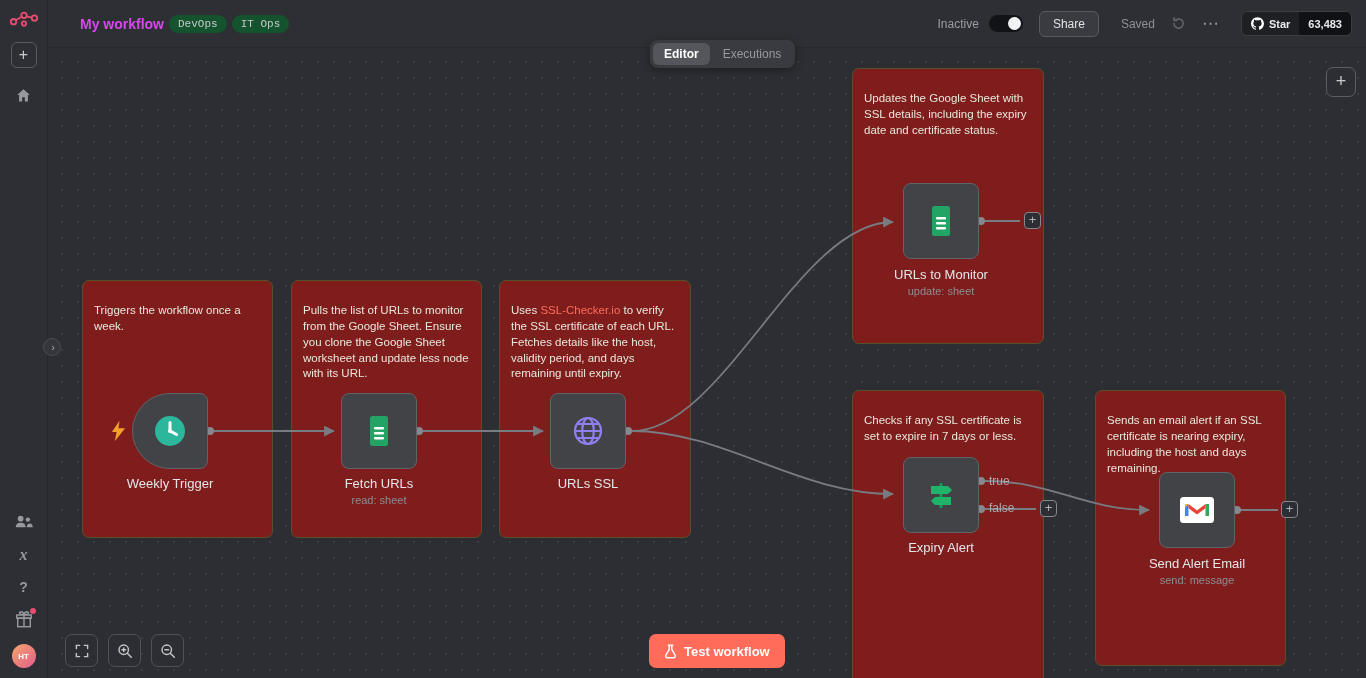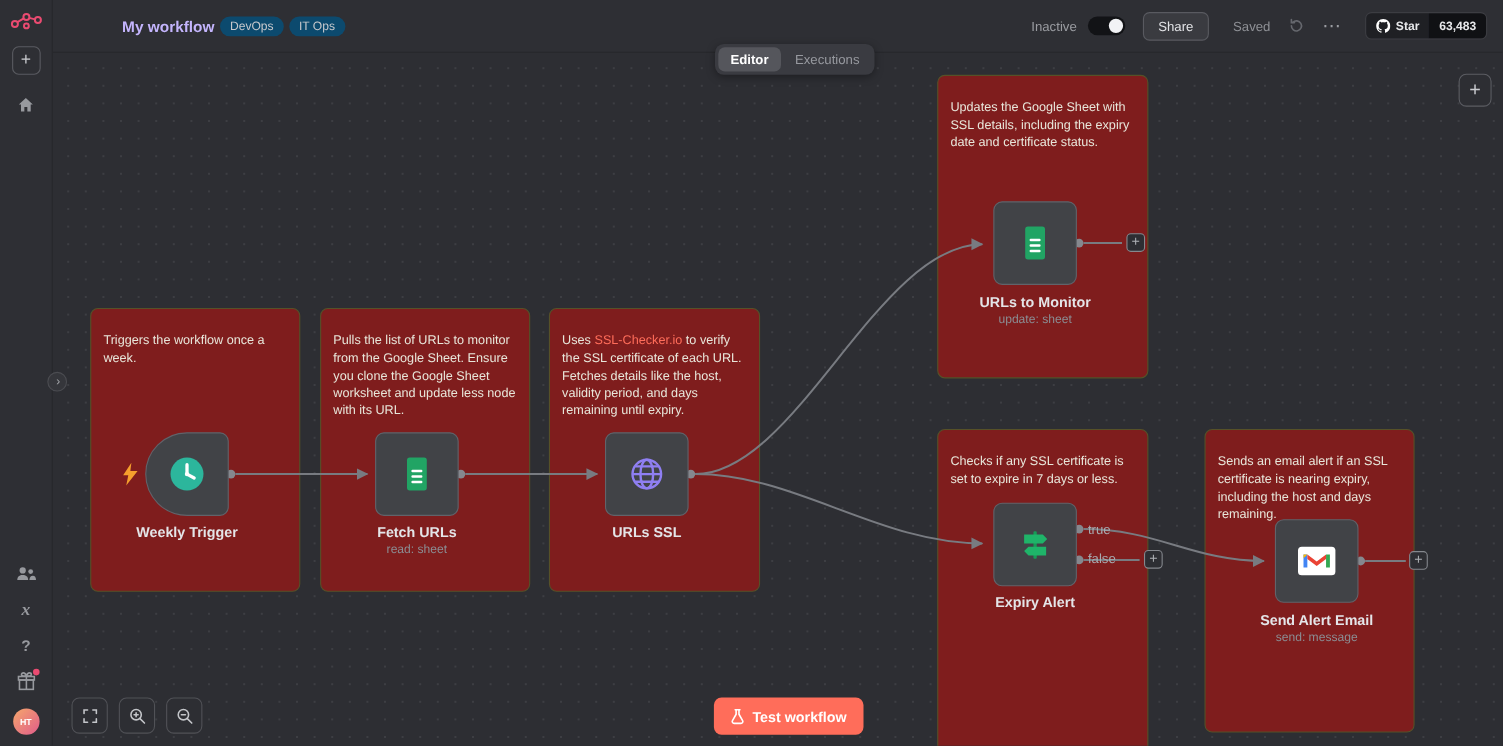"My workflow" .wf-title { color: #c4b5fd -> #d946ef; margin-left: 31px -> none }
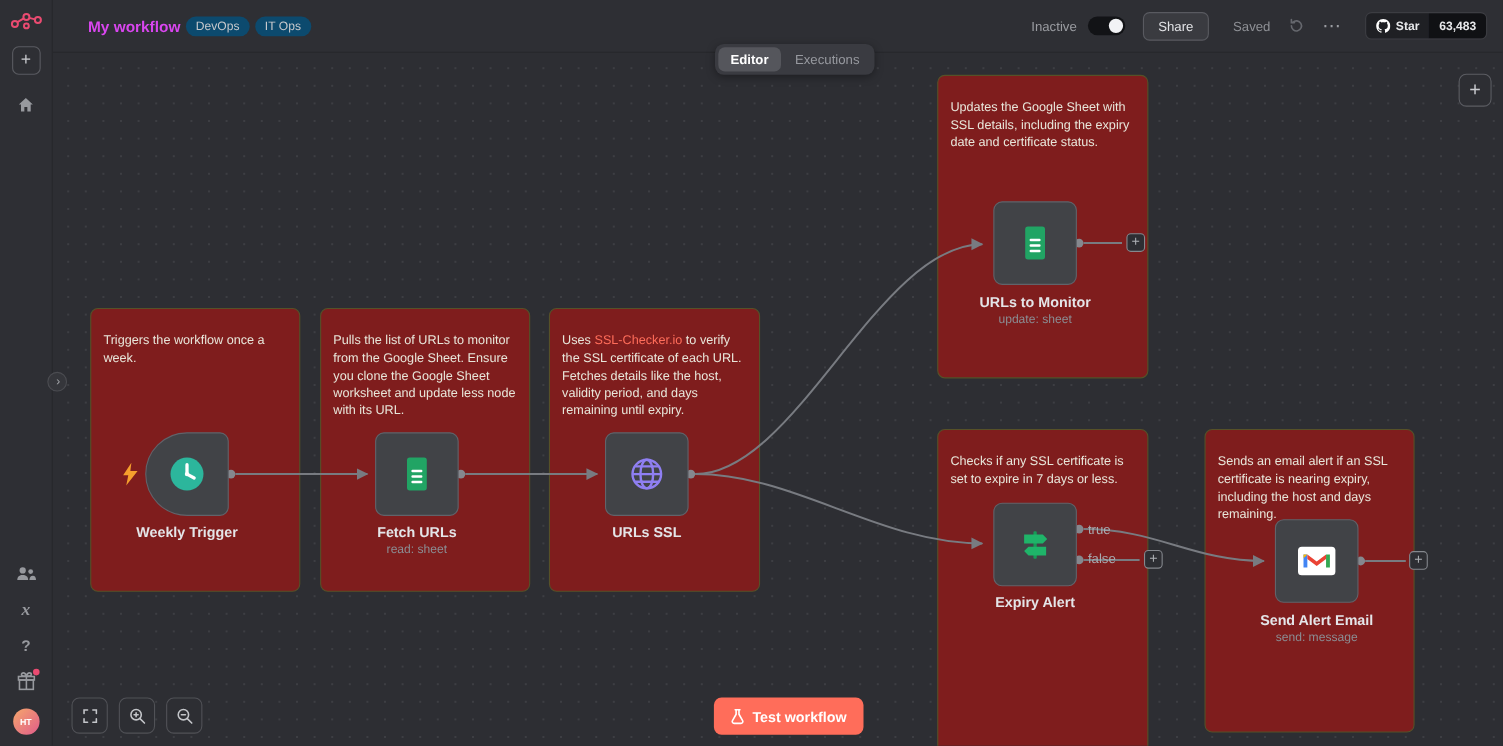"DevOps" .tag-pill { background: #0c4a6e -> #14532d; font-family: none -> Liberation Mono, monospace }
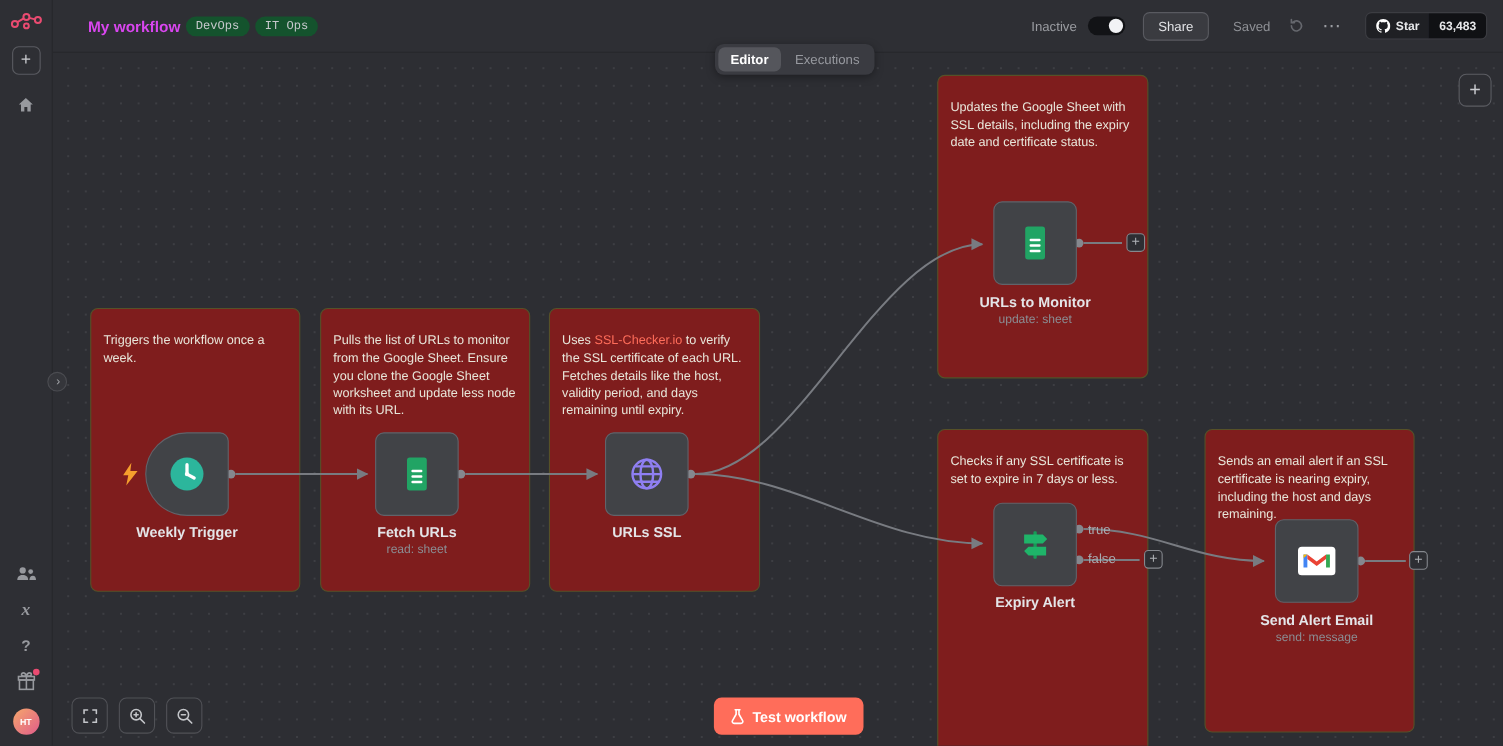"URLs to Monitor" .nlabel { font-weight: 700 -> 400 }
